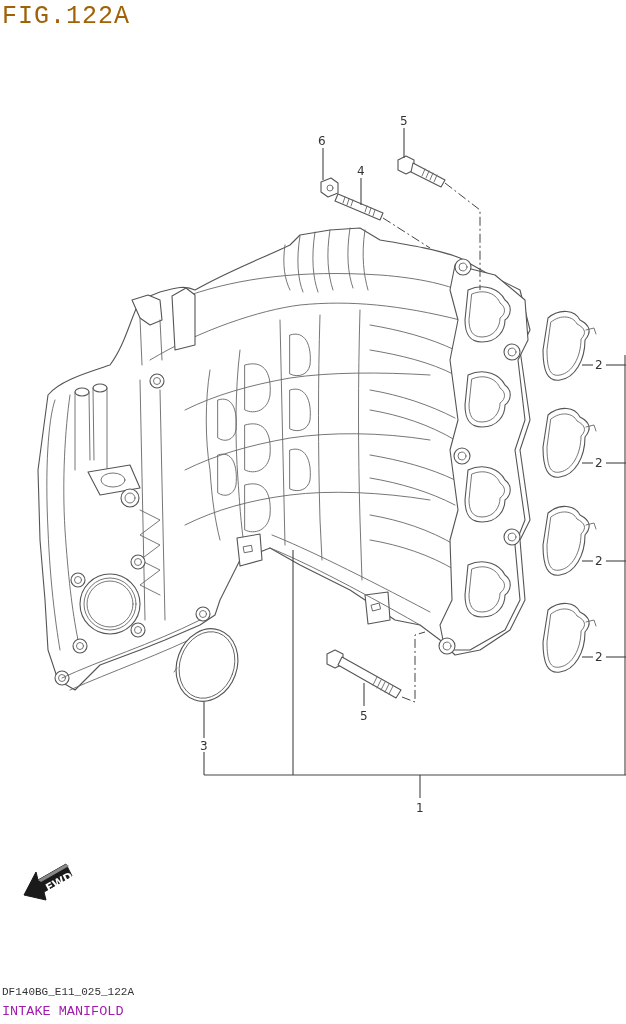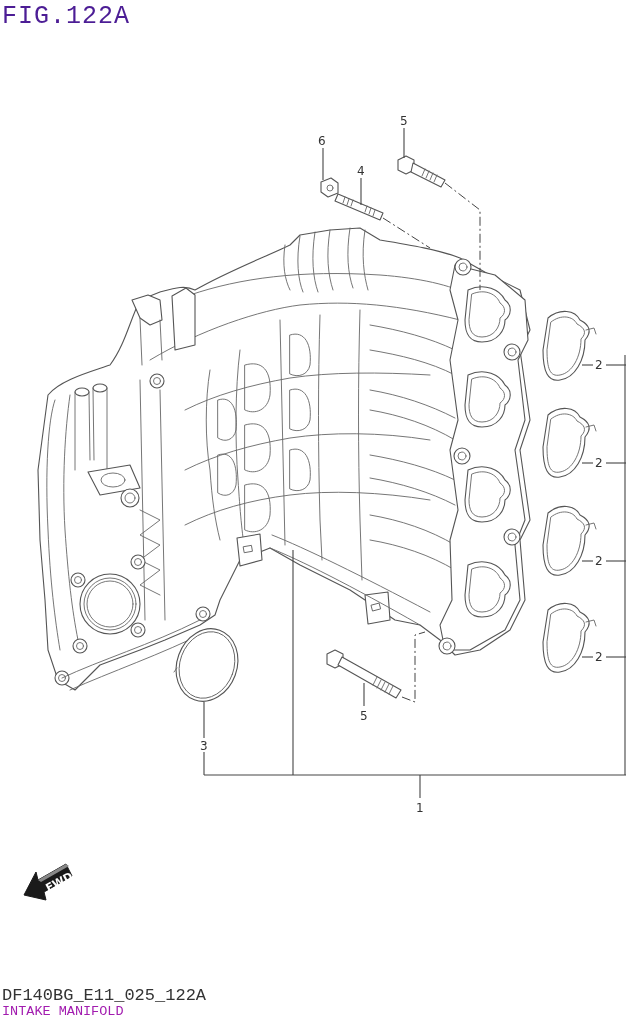"FIG.122A" .fig-title { color: #4c1d95 -> #a16207 }
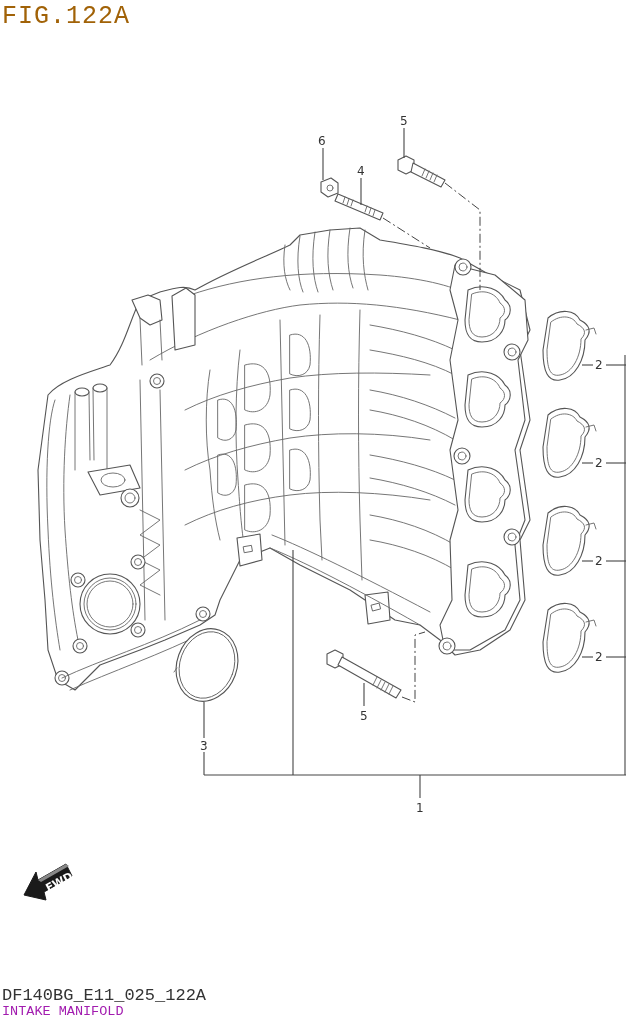"DF140BG_E11_025_122A" .code { font-size: 17px -> 11px }
